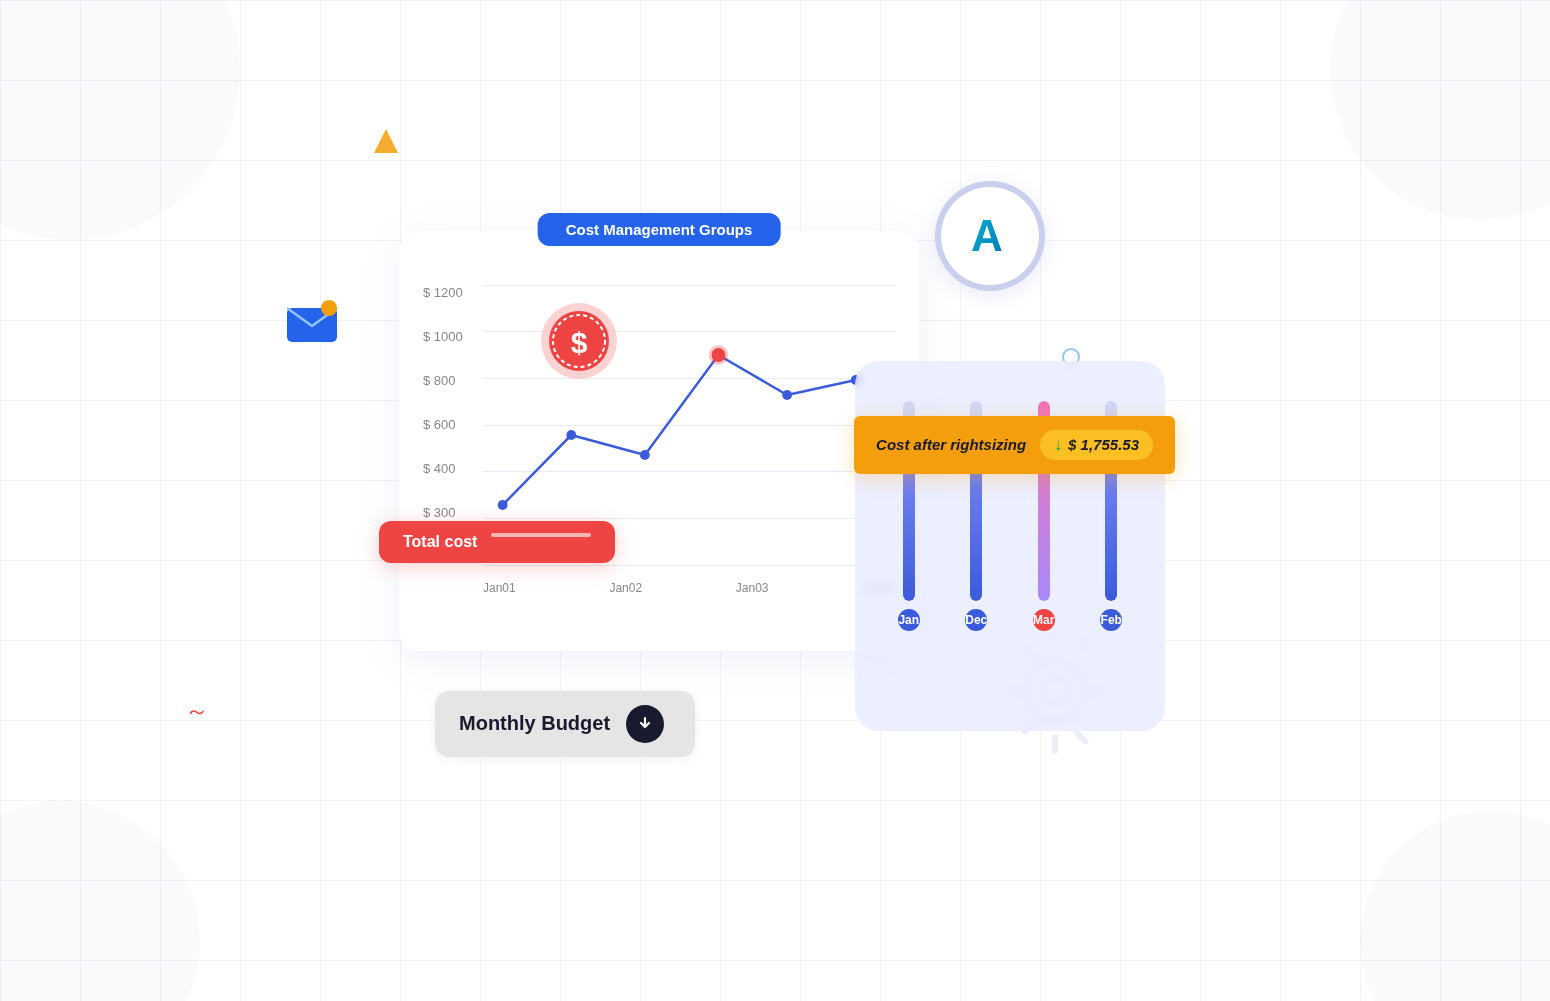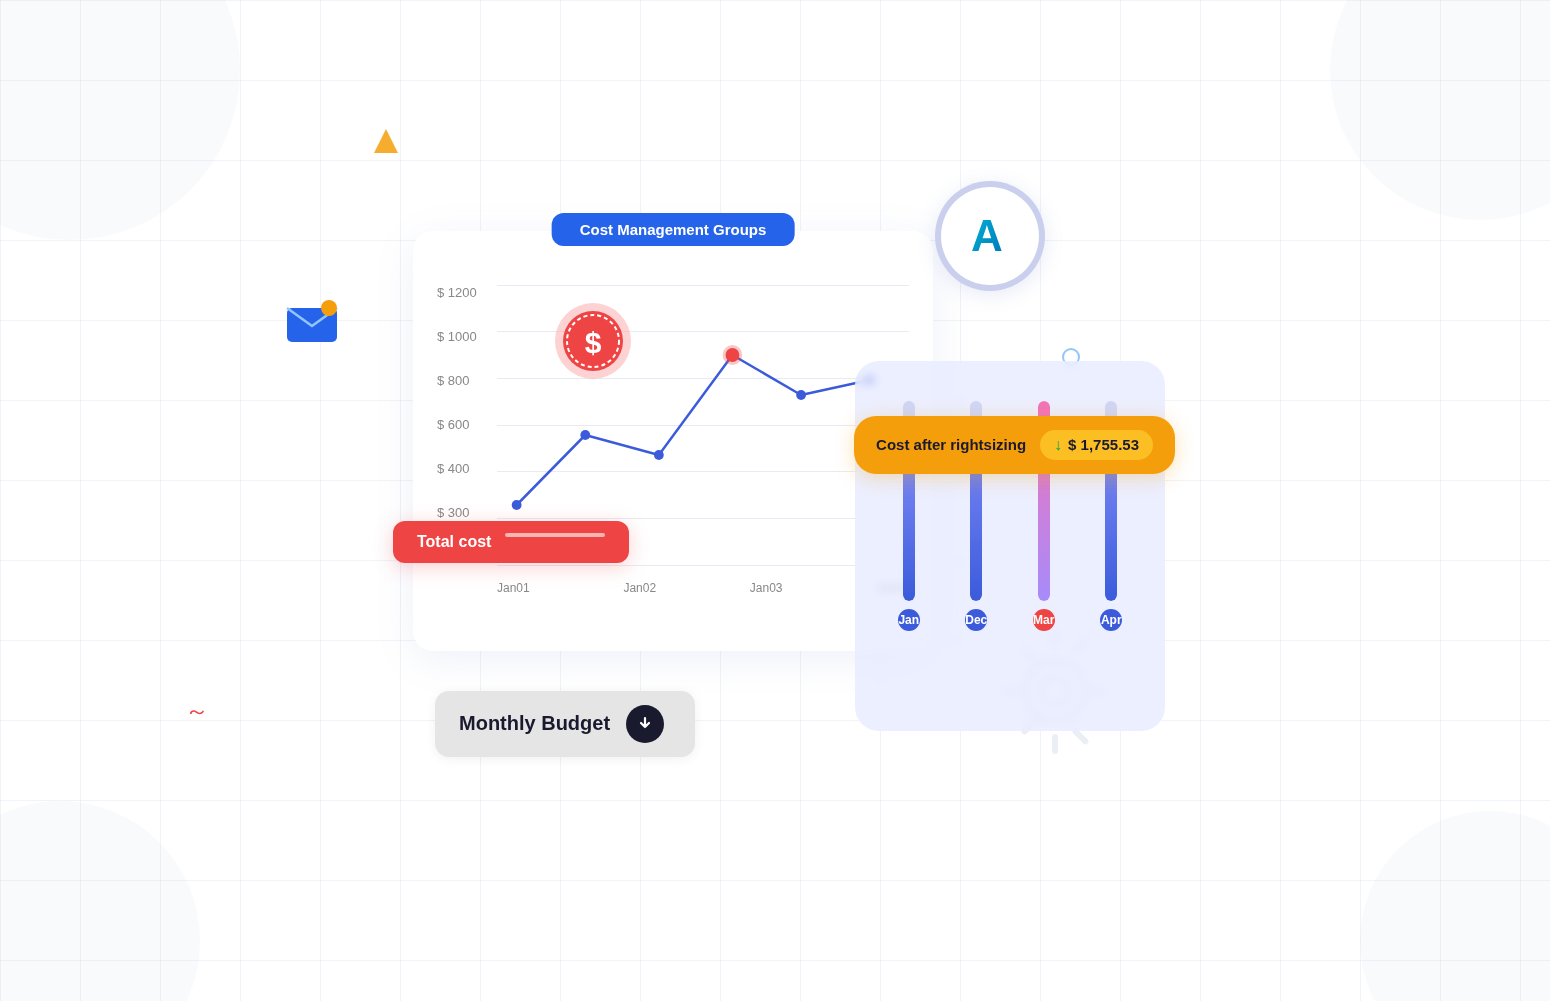"Cost Management Groups" .chart-card { left: 28px -> 14px }
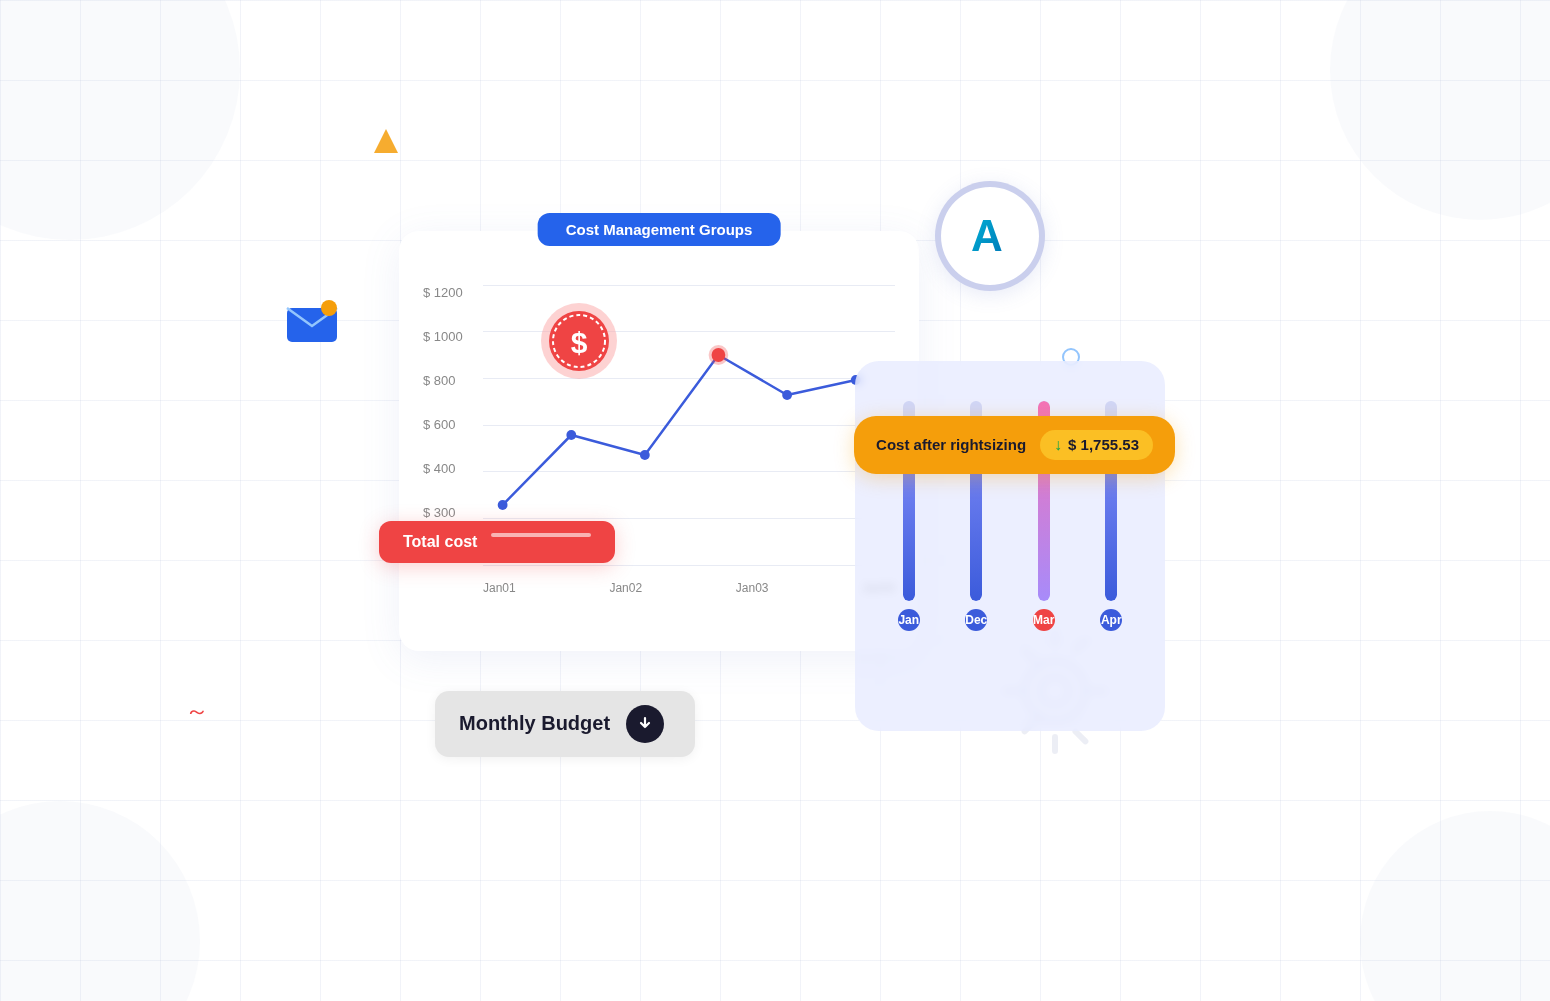"Cost after rightsizing" .rightsizing-badge { border-radius: 22px -> 6px; font-style: none -> italic }
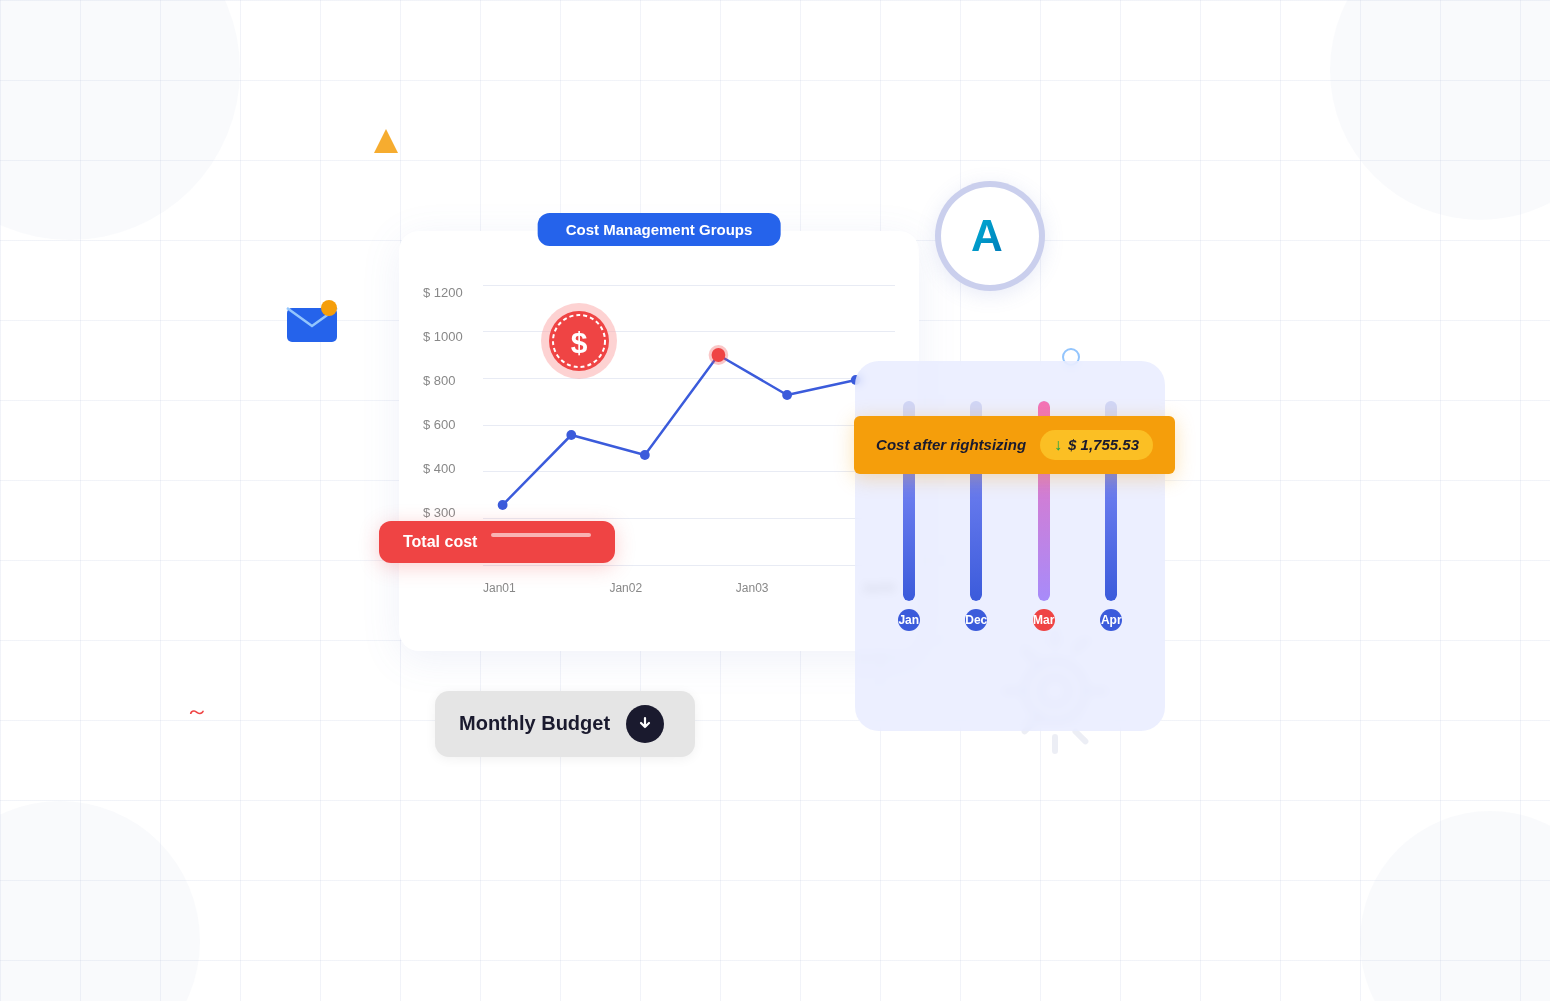"Apr" div.bar-dot { text: Apr -> Feb }
